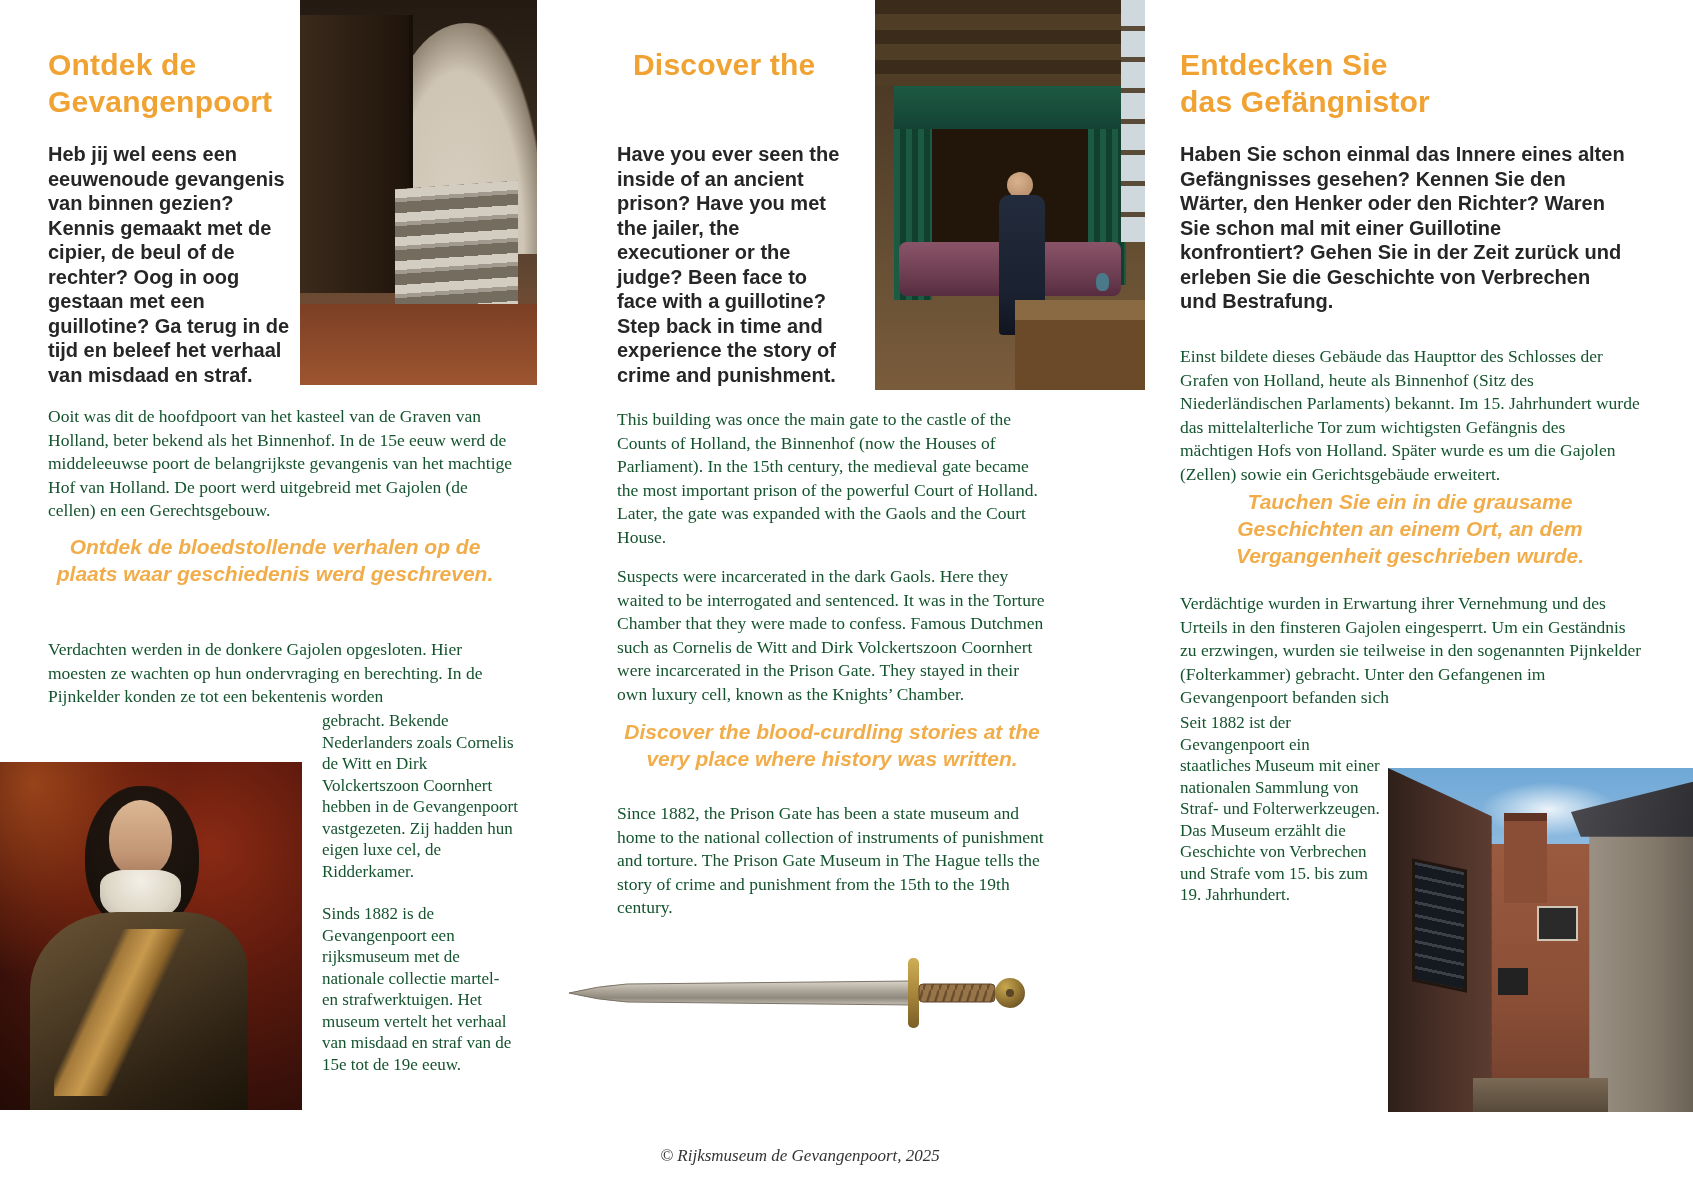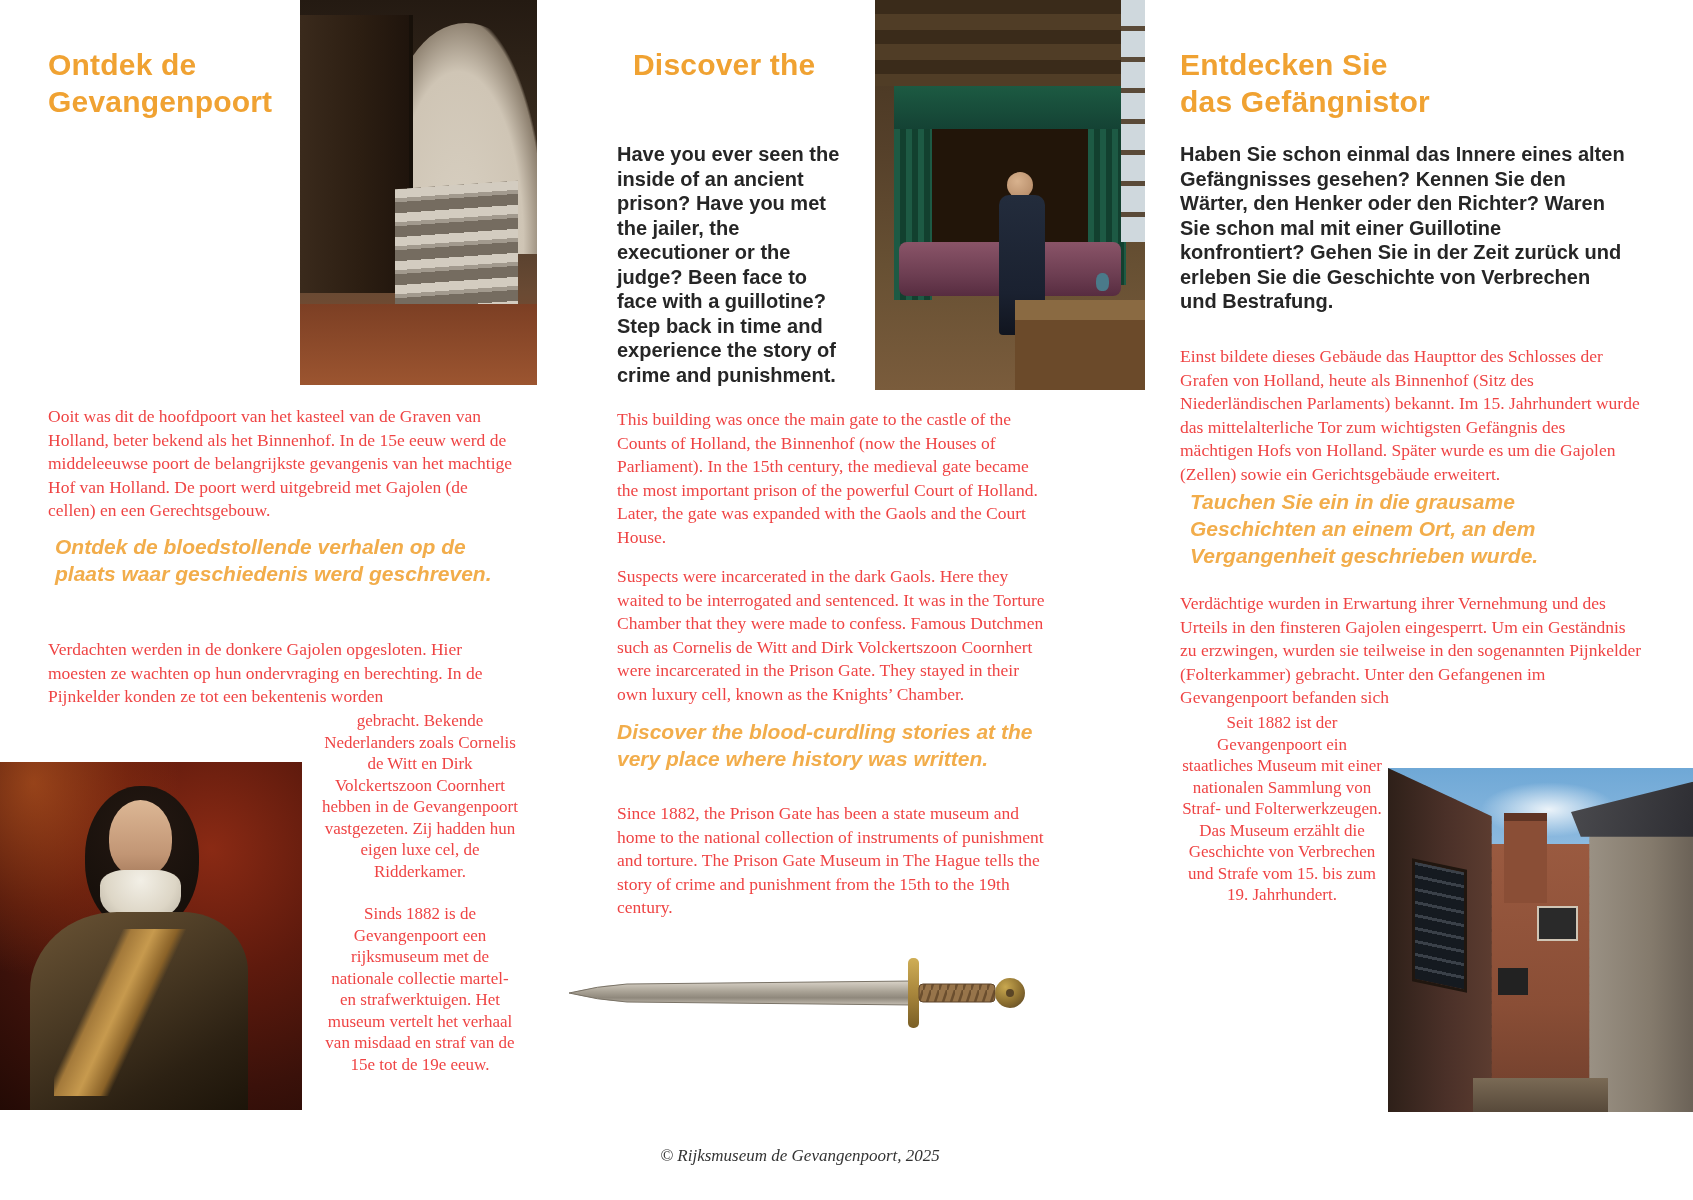"Heb jij wel eens een" div.abs { html: none -> <div>Heb jij wel eens een eeuwenoude gevangenis van binnen gezien? Kennis gemaakt met de cipier, de beul of de rechter? Oog in oog gestaan met een guillotine? Ga terug in de tijd en beleef het verhaal van misdaad en straf.</div> }
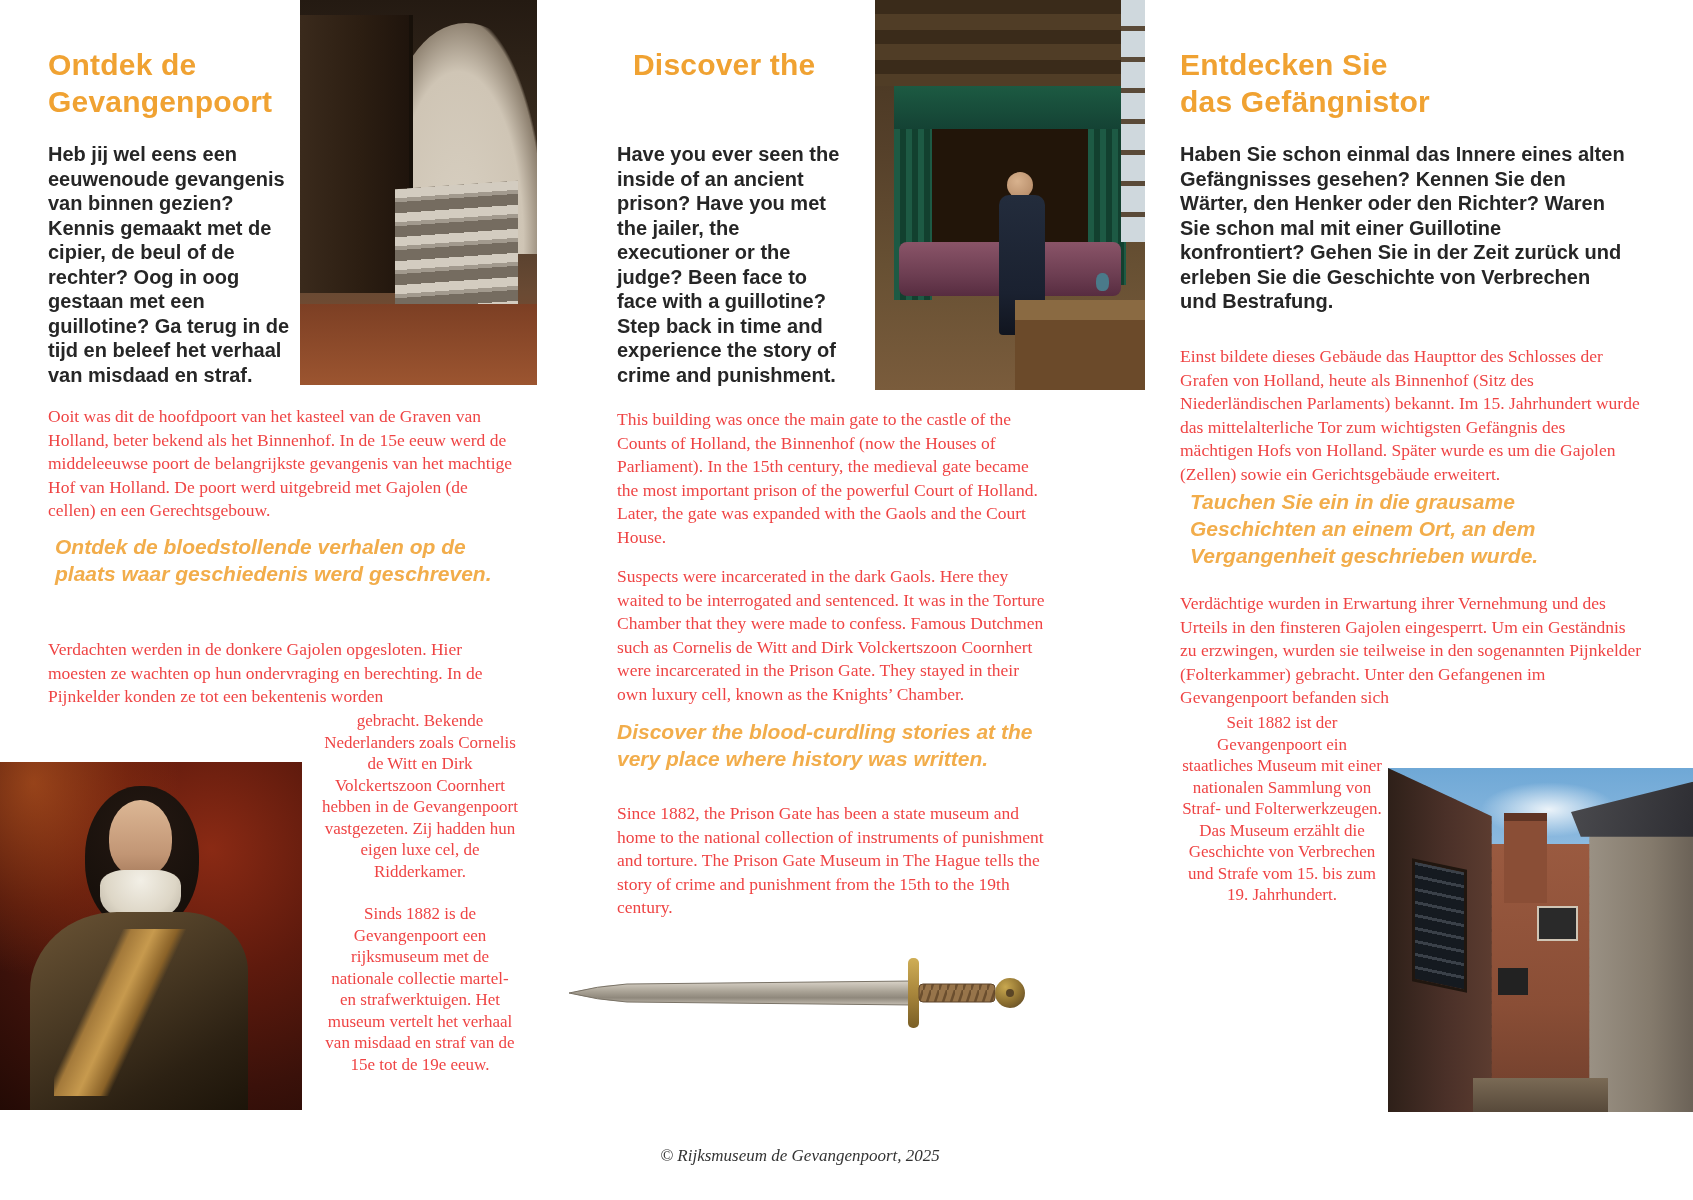"Einst bildete dieses Gebäude das" .body-text { color: #ef4444 -> #14532d }
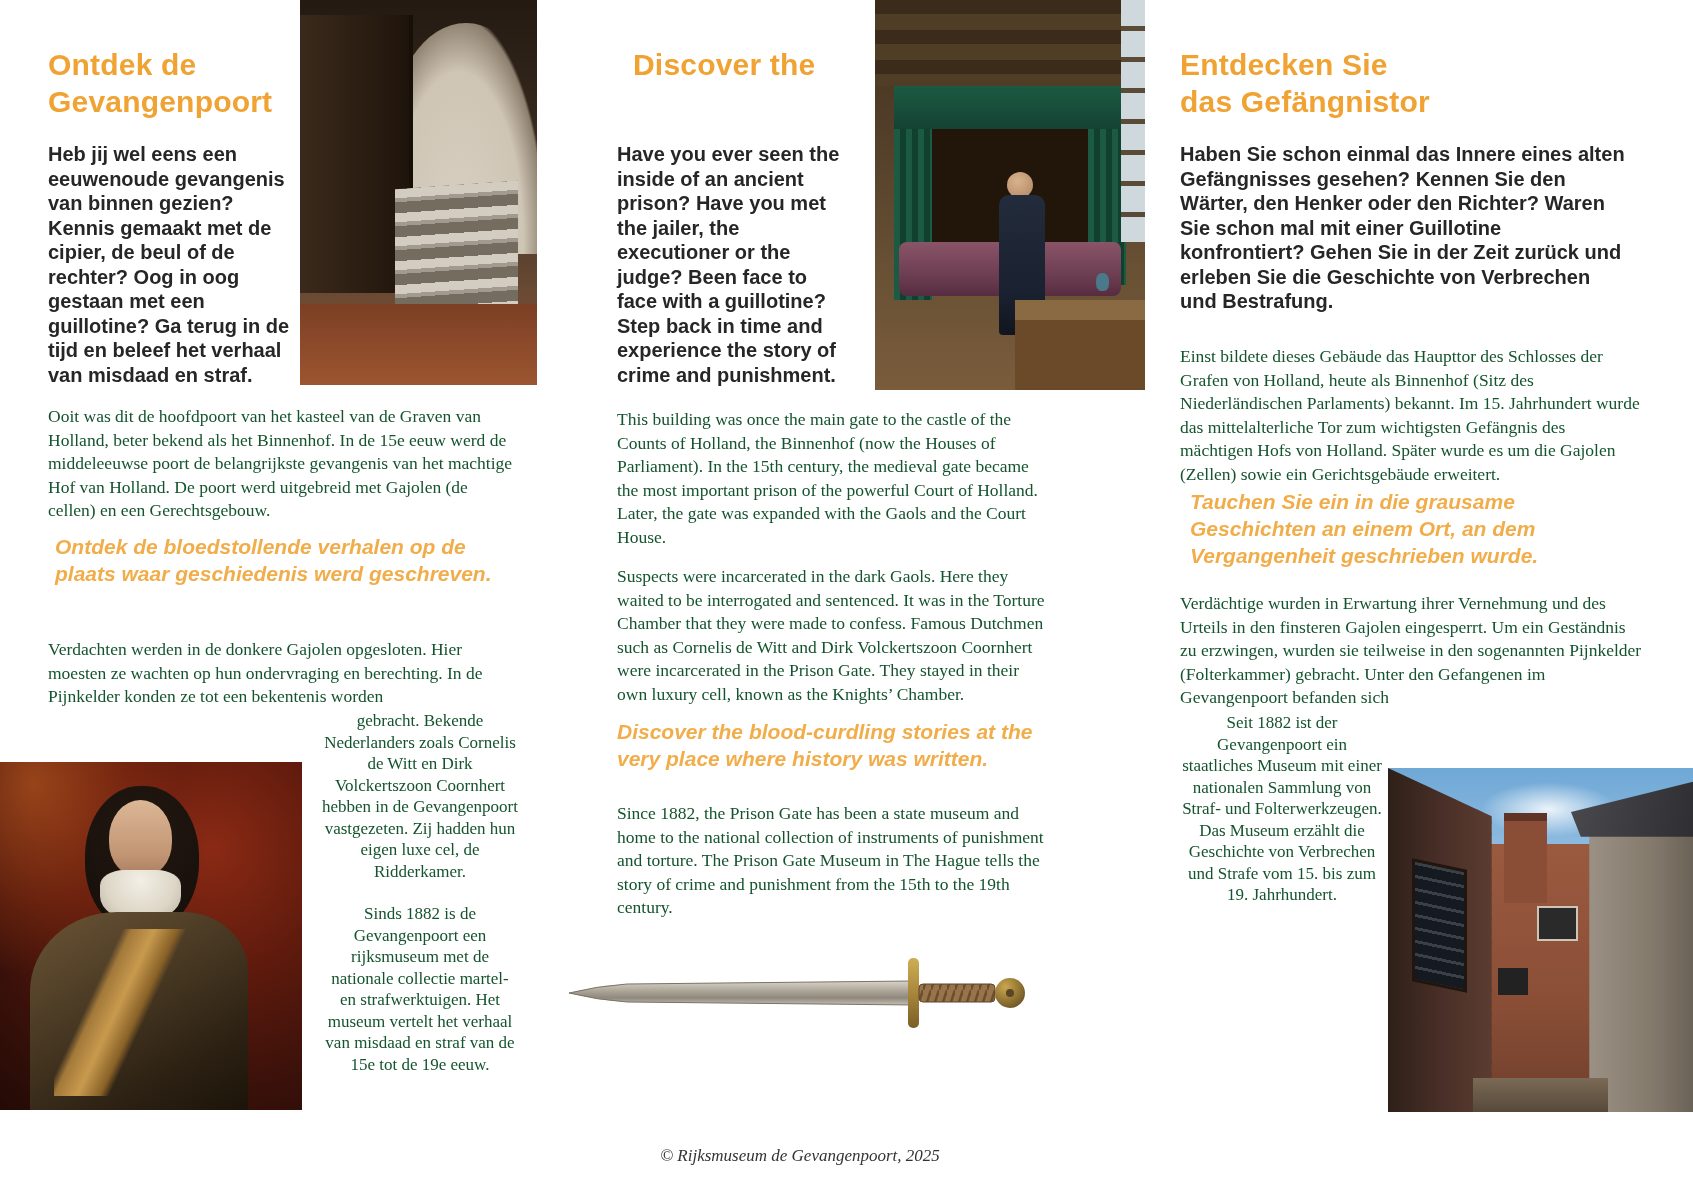"Tauchen Sie ein in die" .callout { text-align: none -> center }
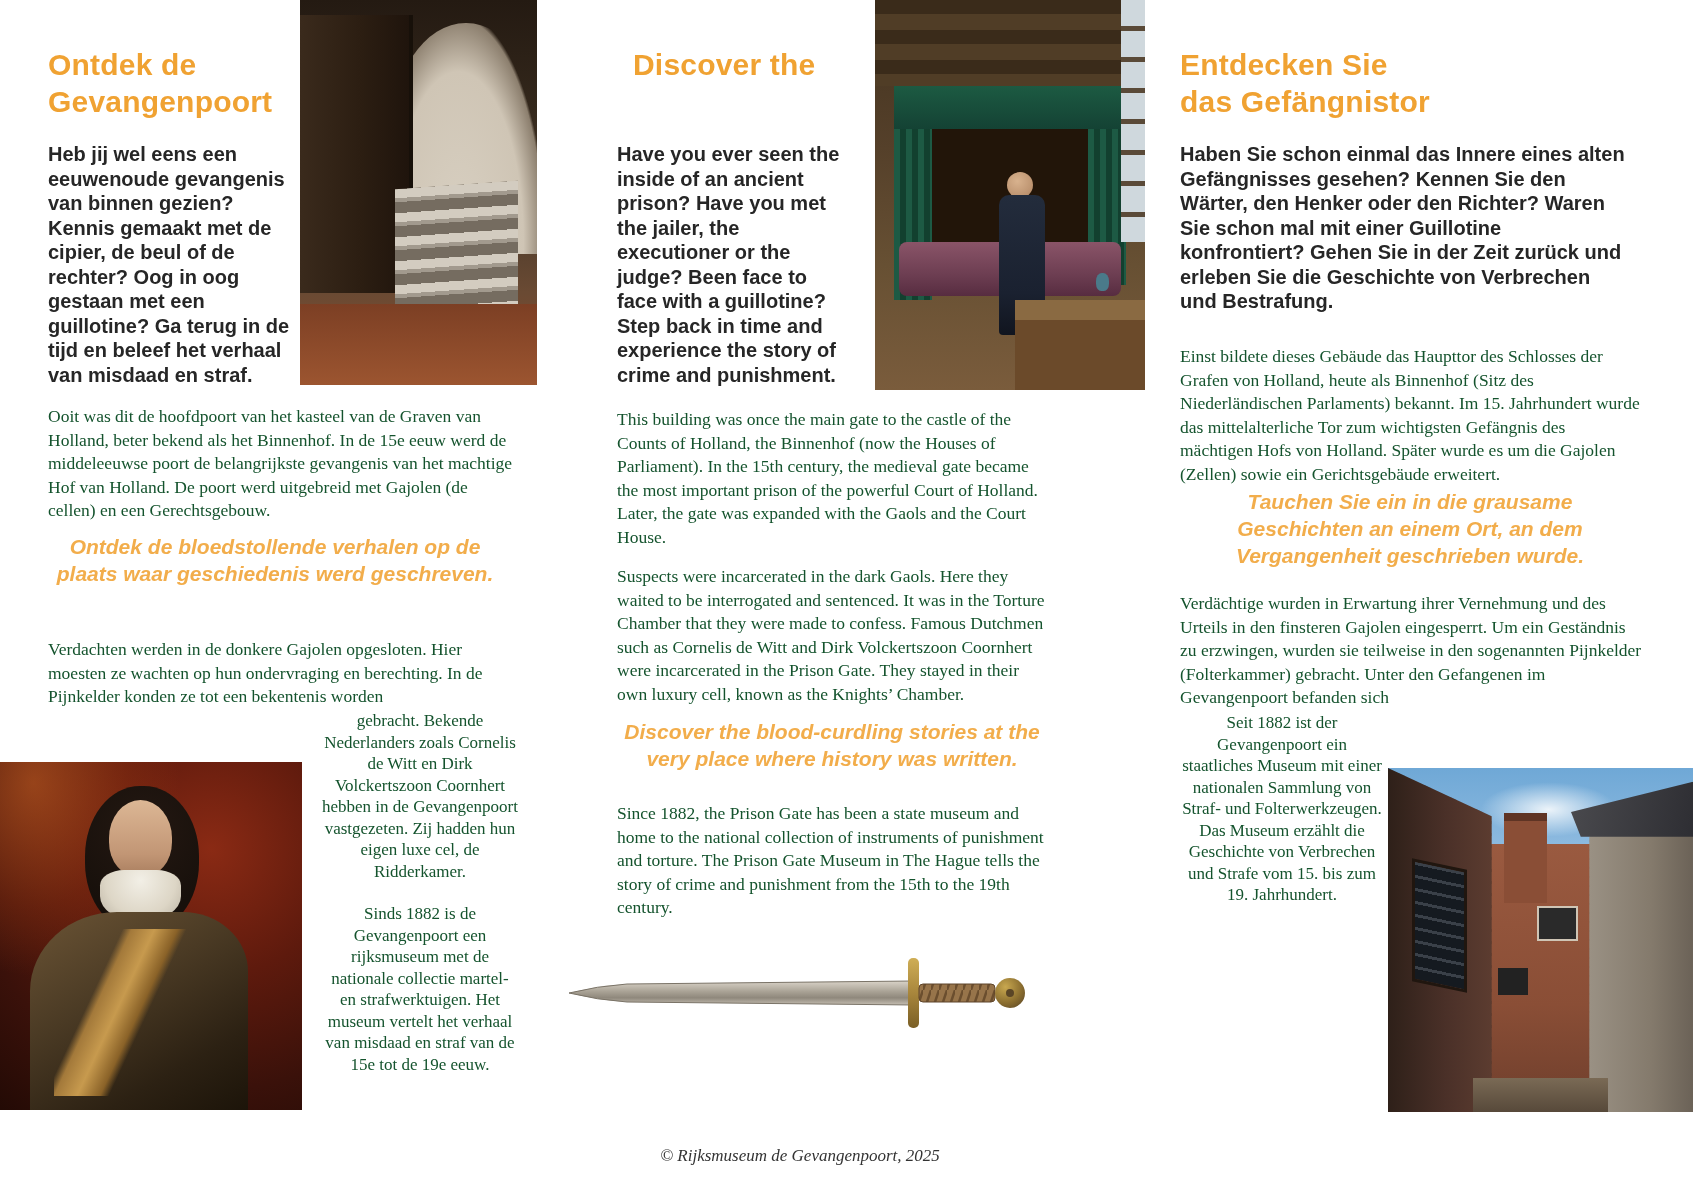"gebracht. Bekende Nederlanders zoals" .narrow p { text-align: center -> none }
